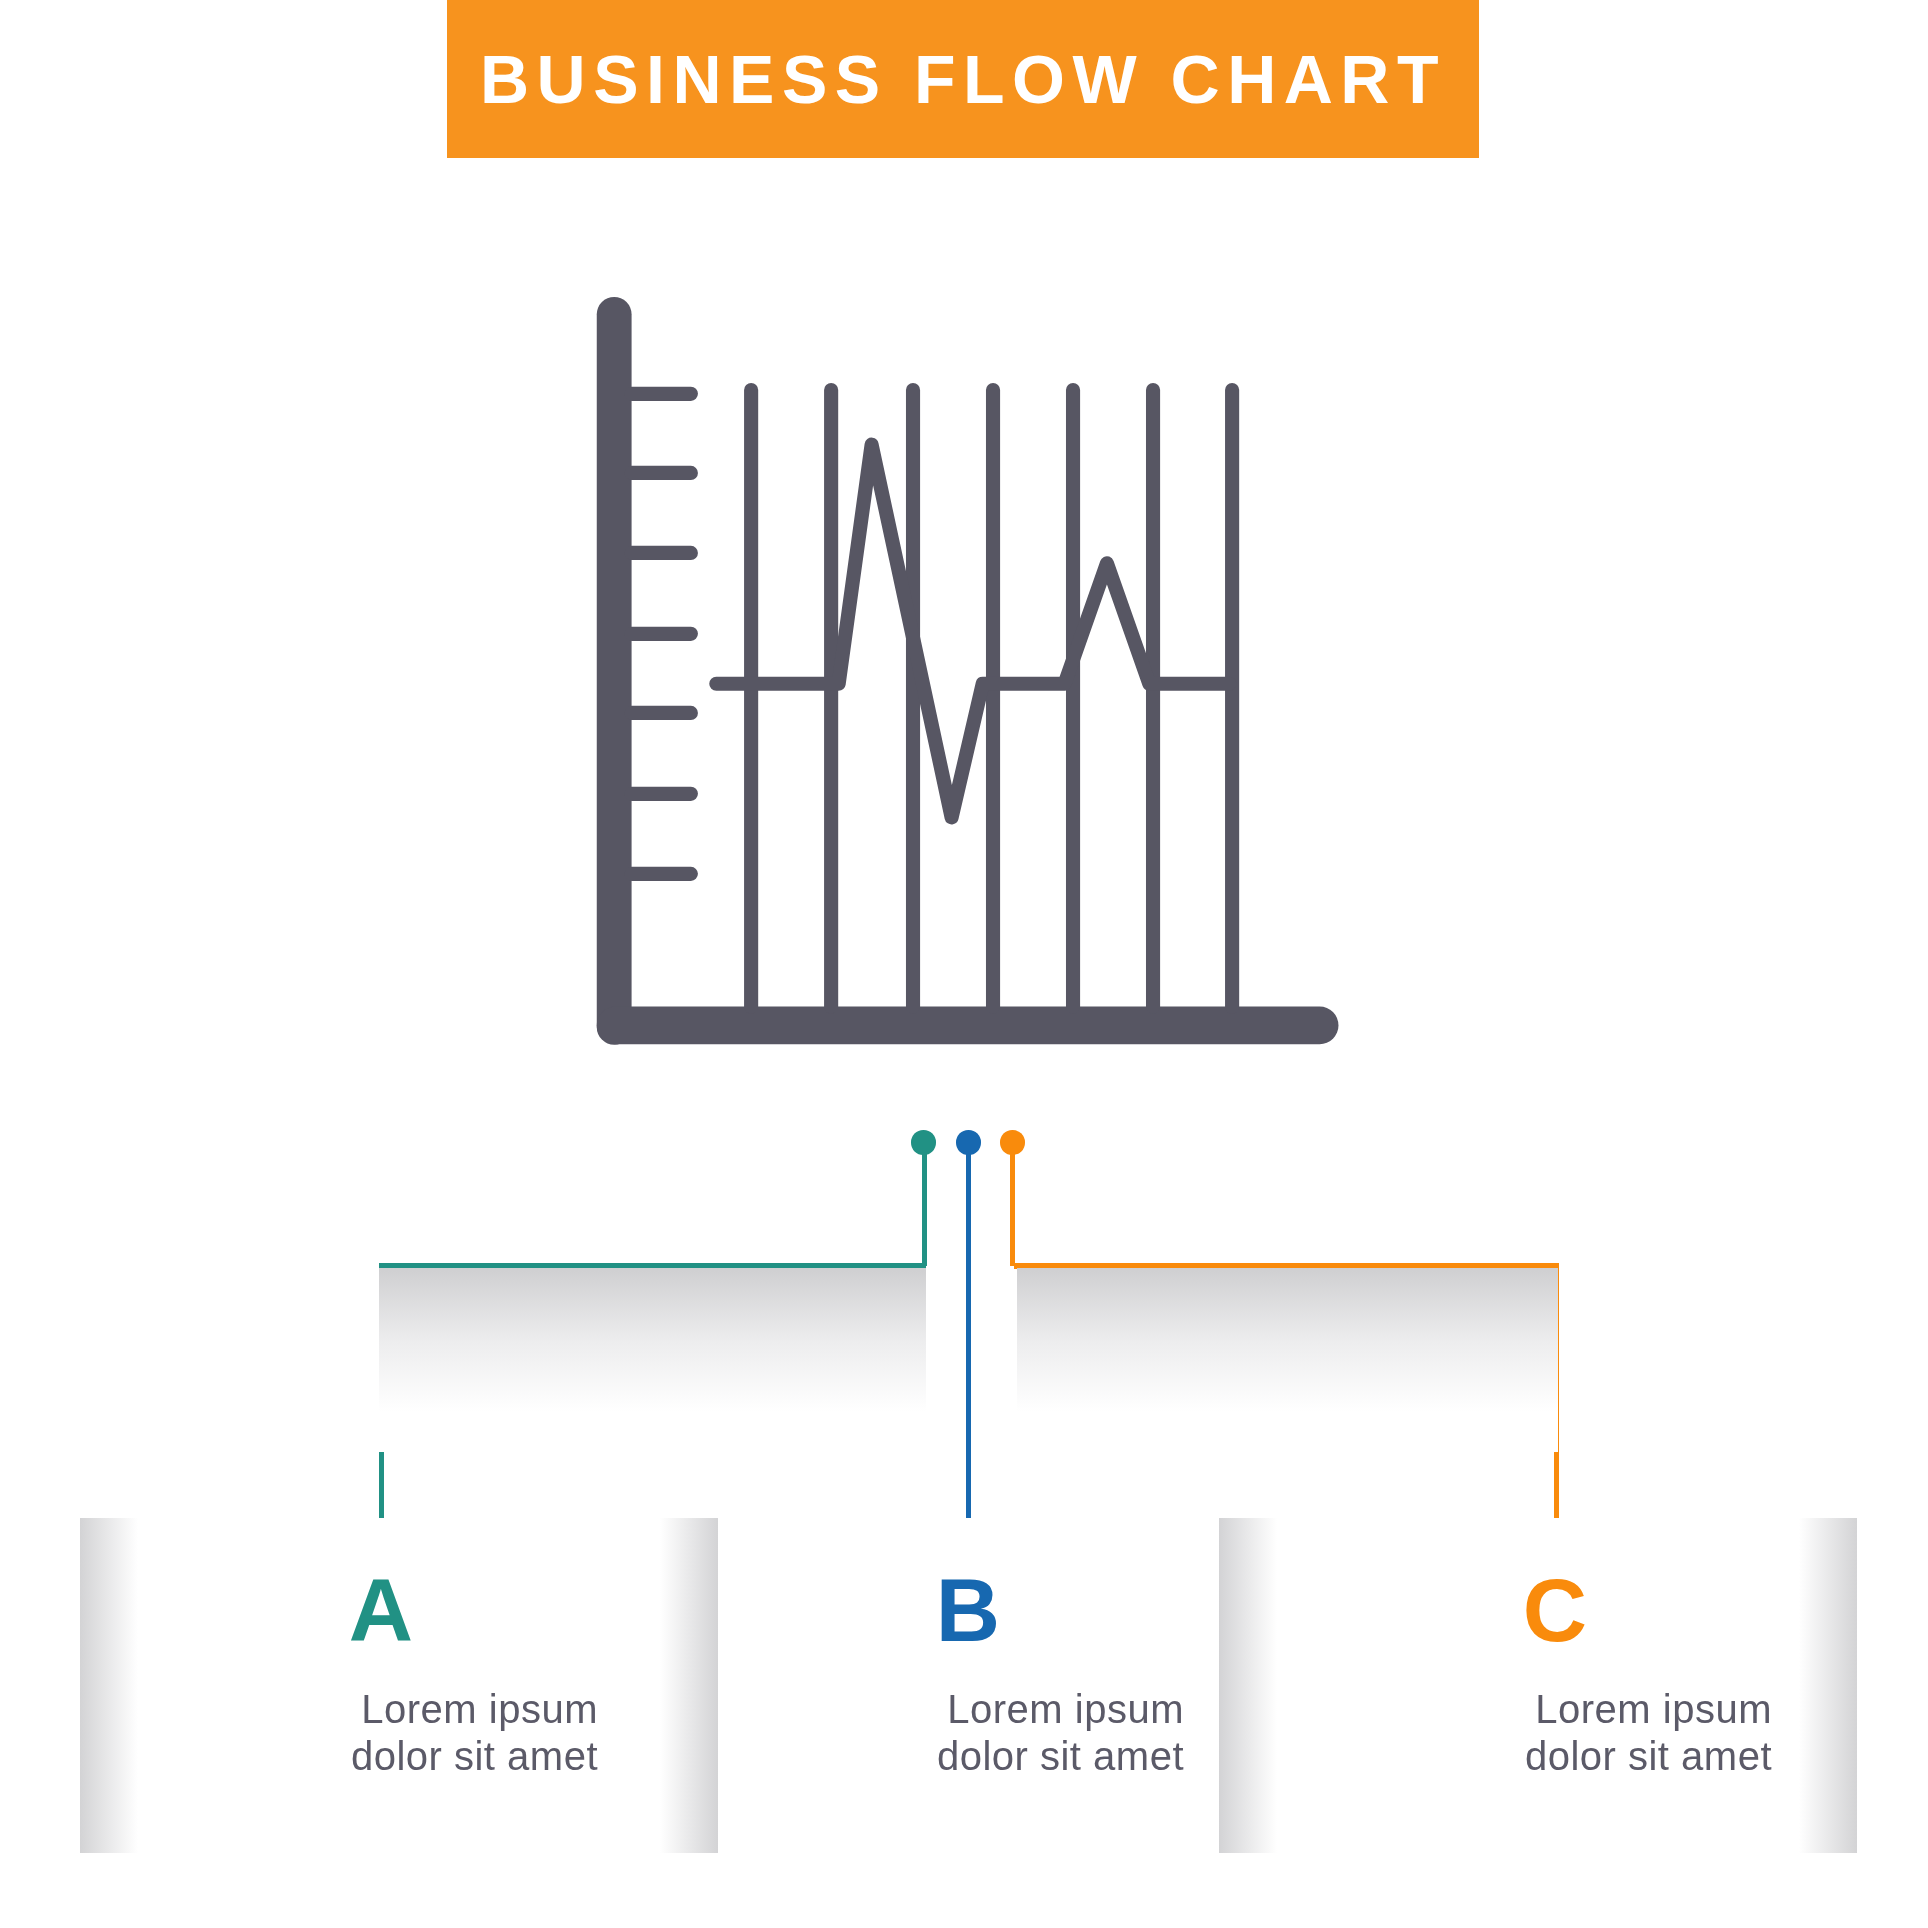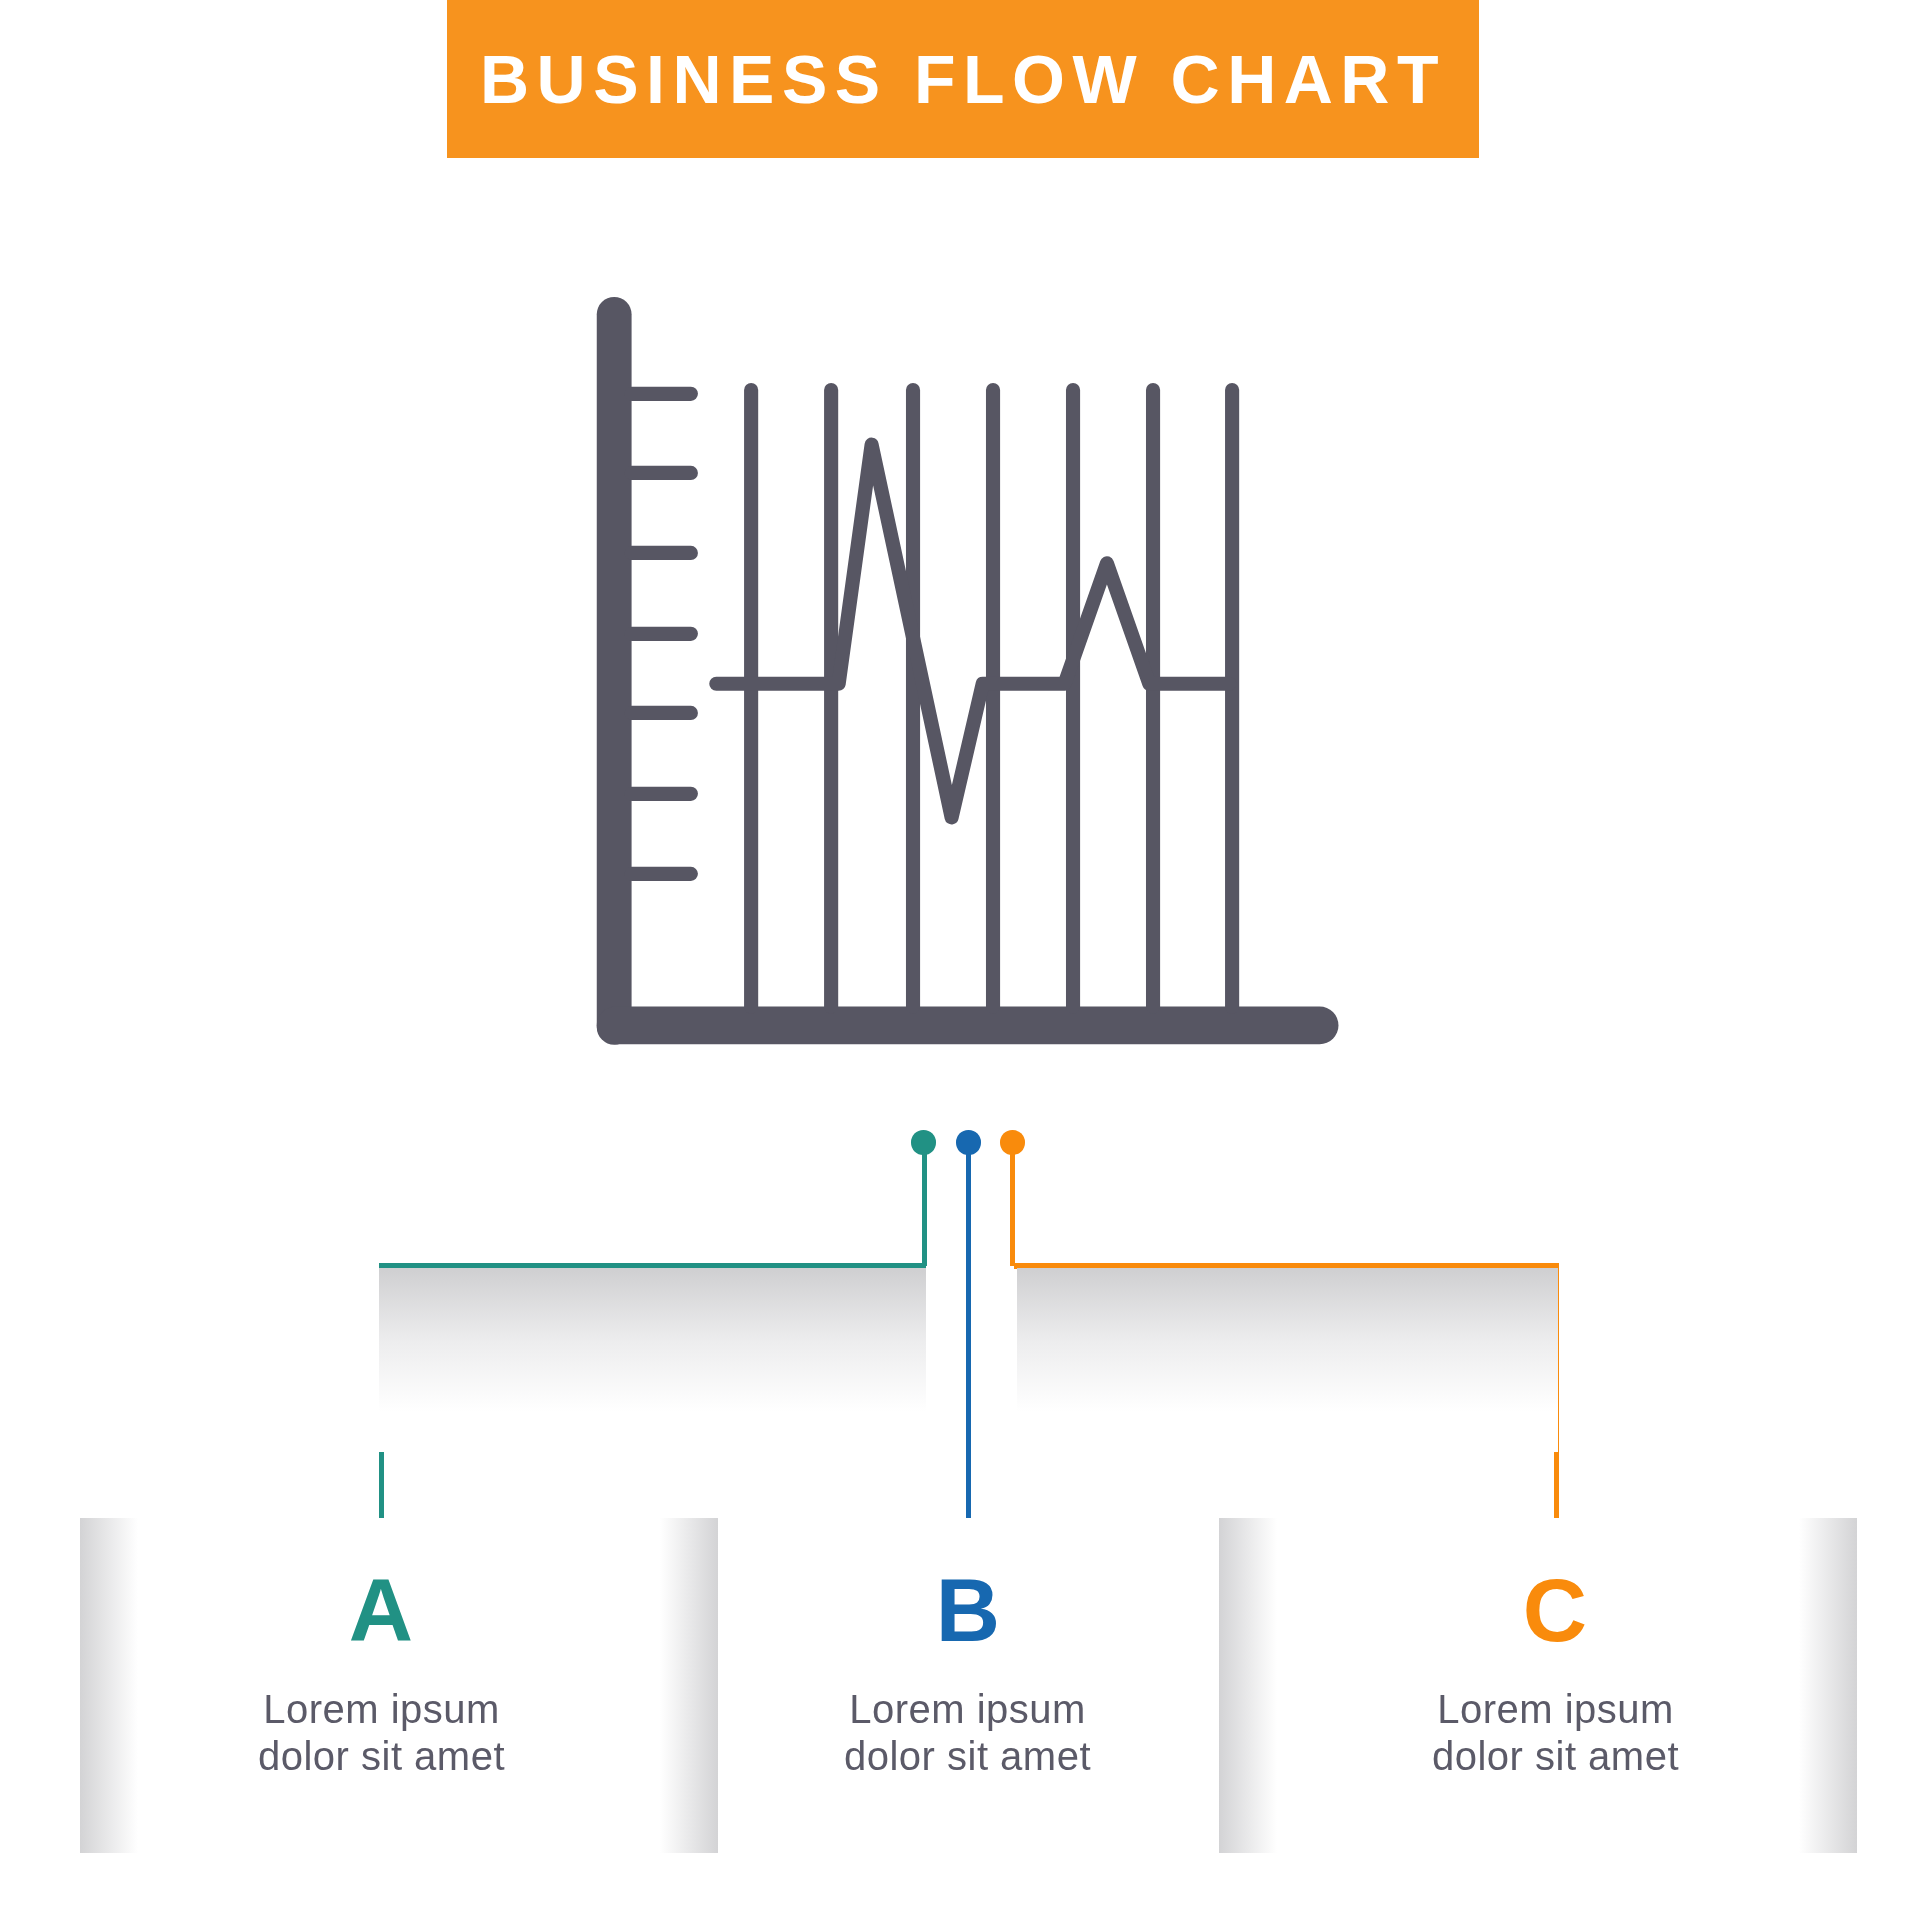"Lorem ipsum" .desc { text-align: center -> right }
